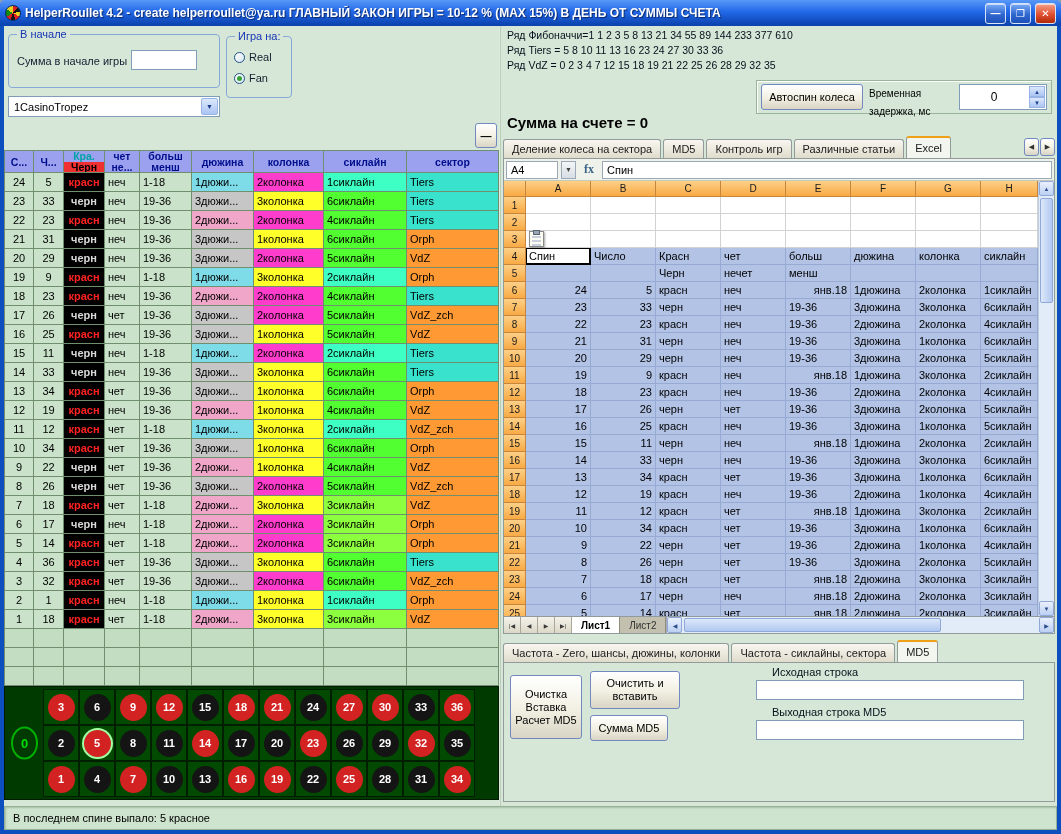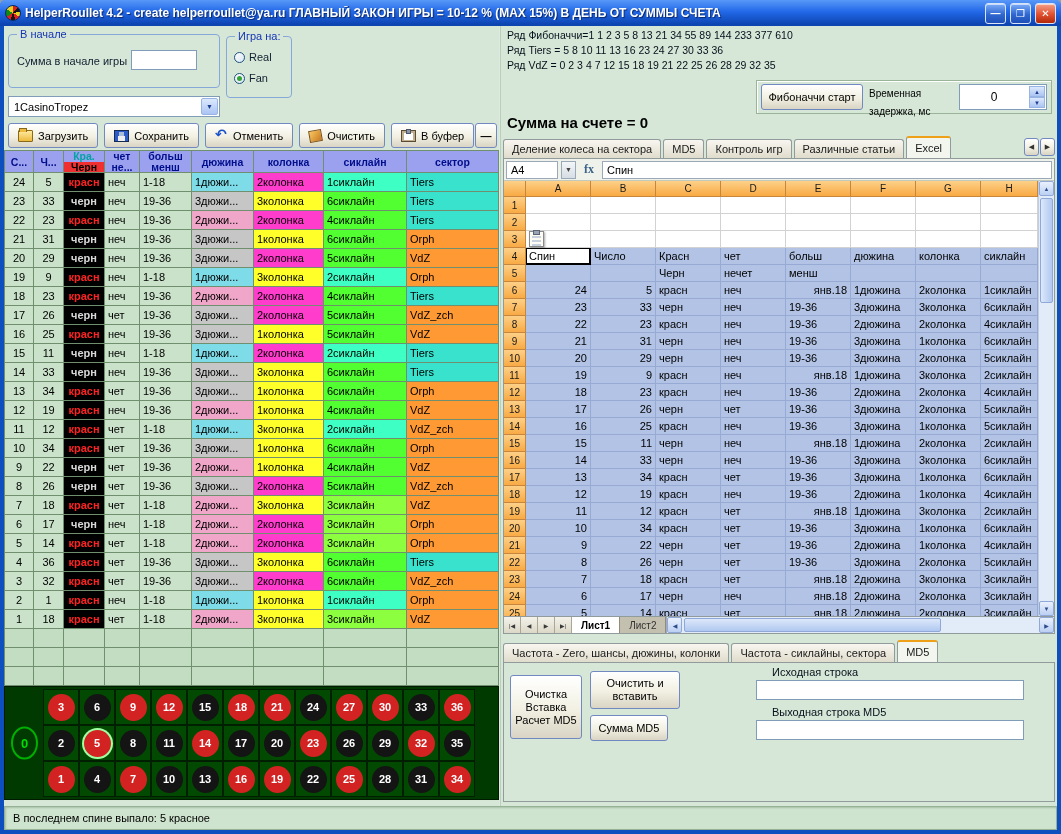"Фибоначчи старт" div.xpbtn { text: Фибоначчи старт -> Автоспин колеса }
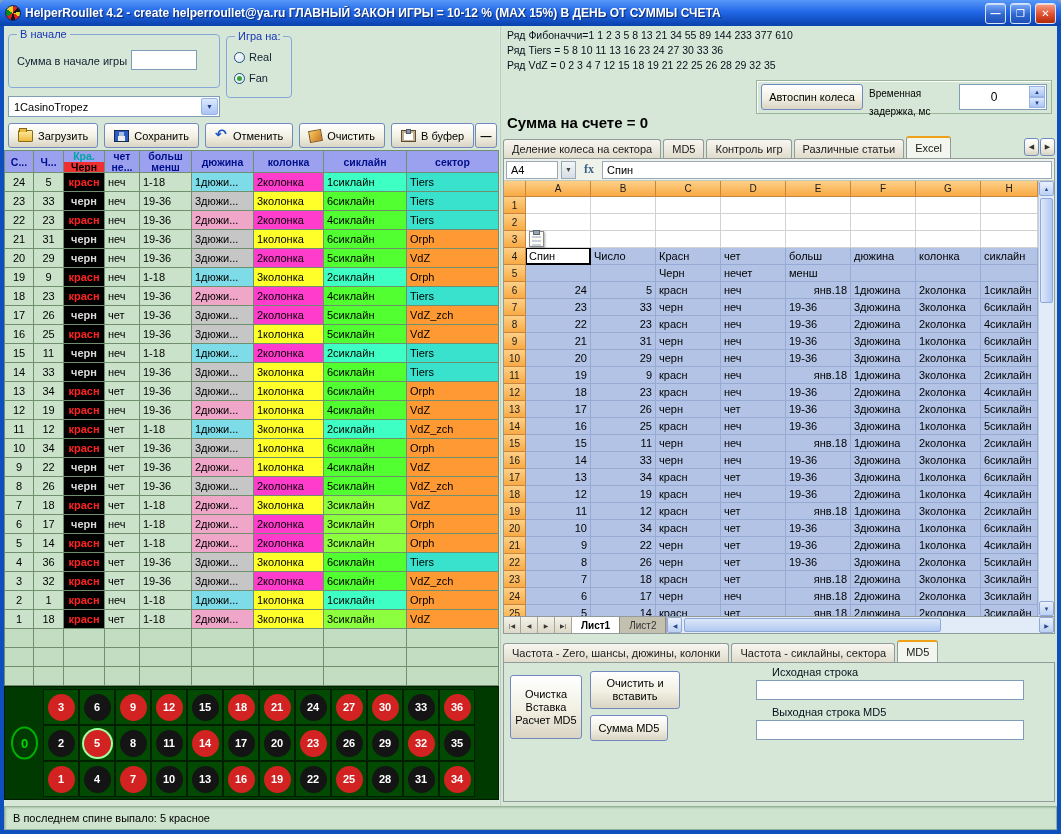"Загрузить" div.toolbar { html: <div> <div> <span></span> <span>Загрузить</span> </div> <div> <span></span> <span>Сохранить</span> </div> <div> <span></span> <span>Отменить</span> </div> <div> <span></span> <span>Очистить</span> </div> <div> <span></span> <span>В буфер</span> </div> </div> -> none }
